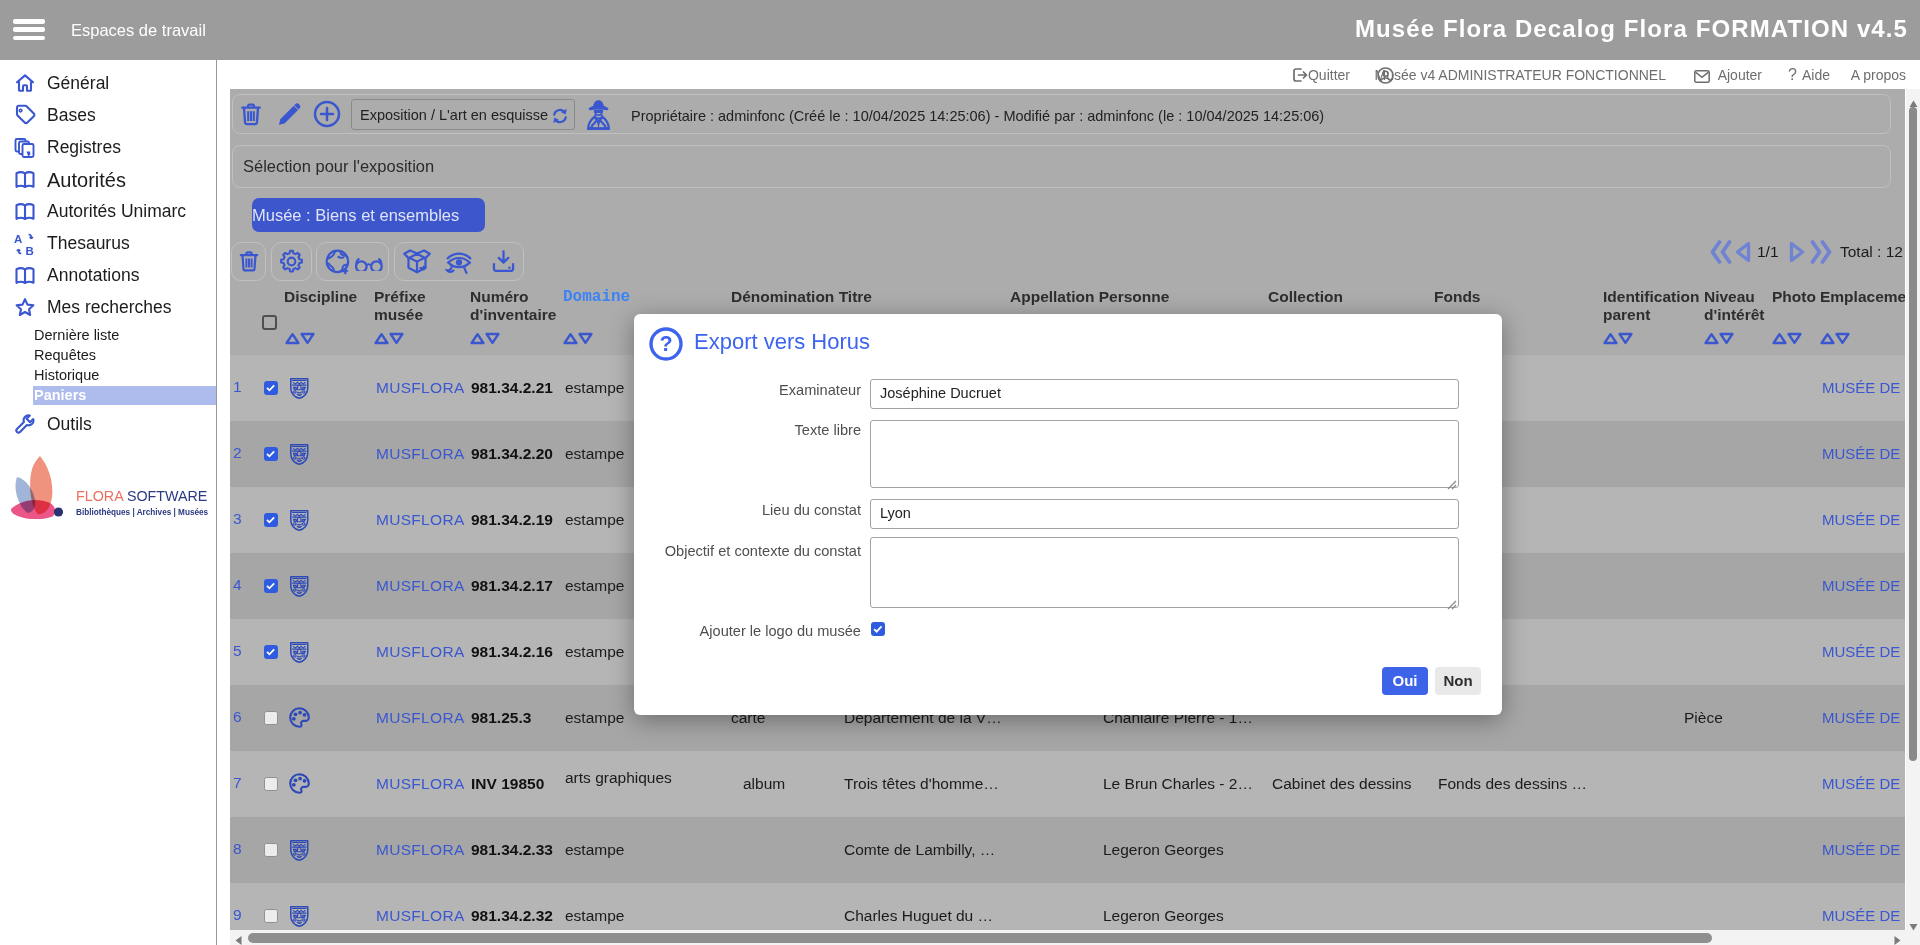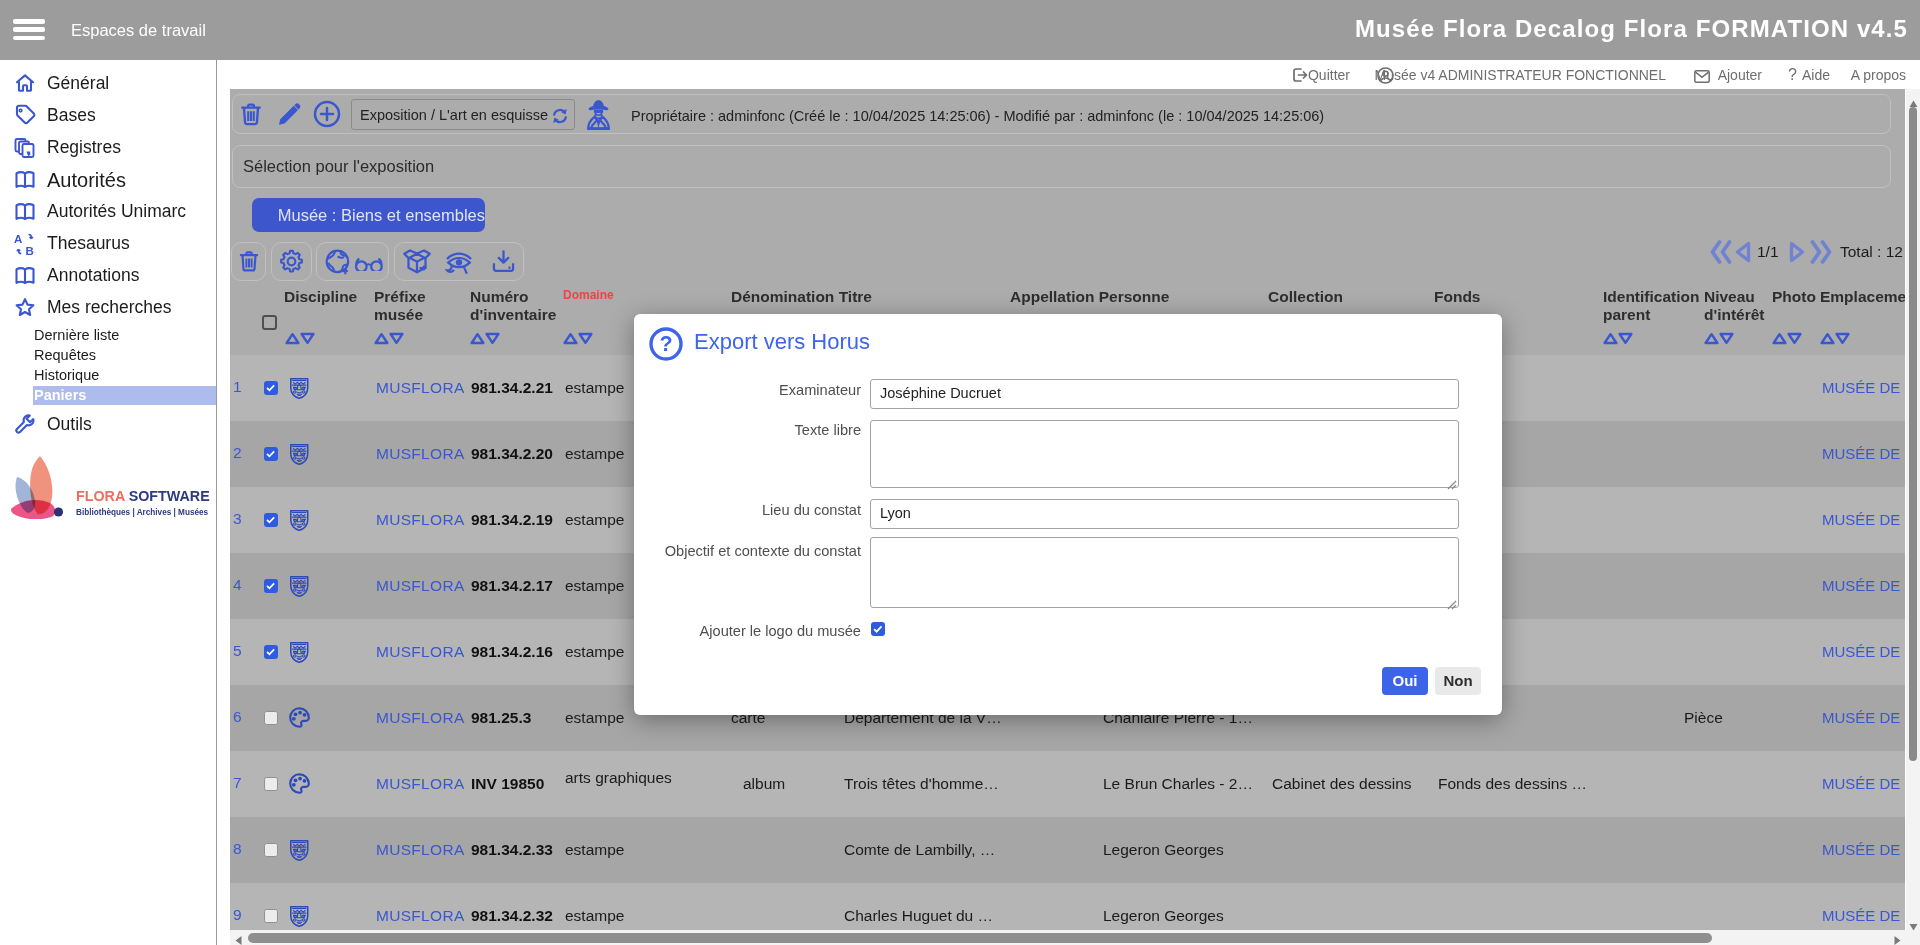"Musée : Biens et ensembles" div { text-align: right -> left }
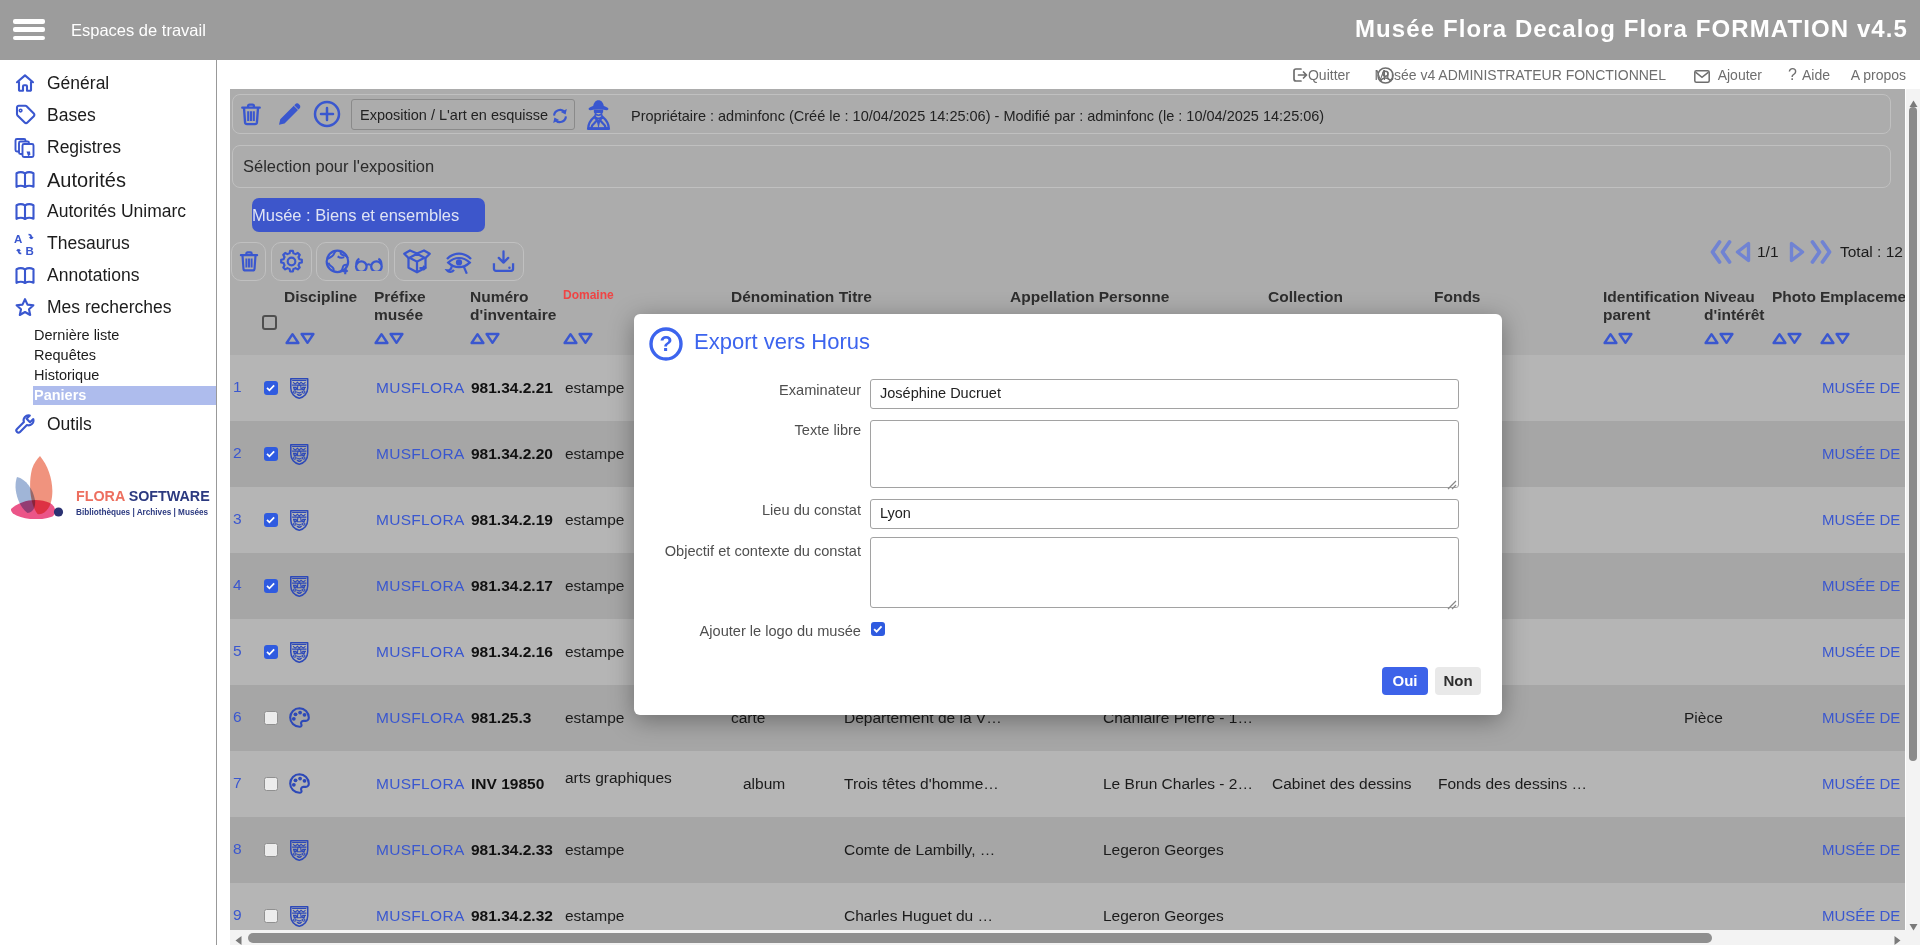"Domaine" div { color: #ef4444 -> #3b82f6; font-family: none -> Liberation Mono, monospace; font-size: 12px -> 16px }
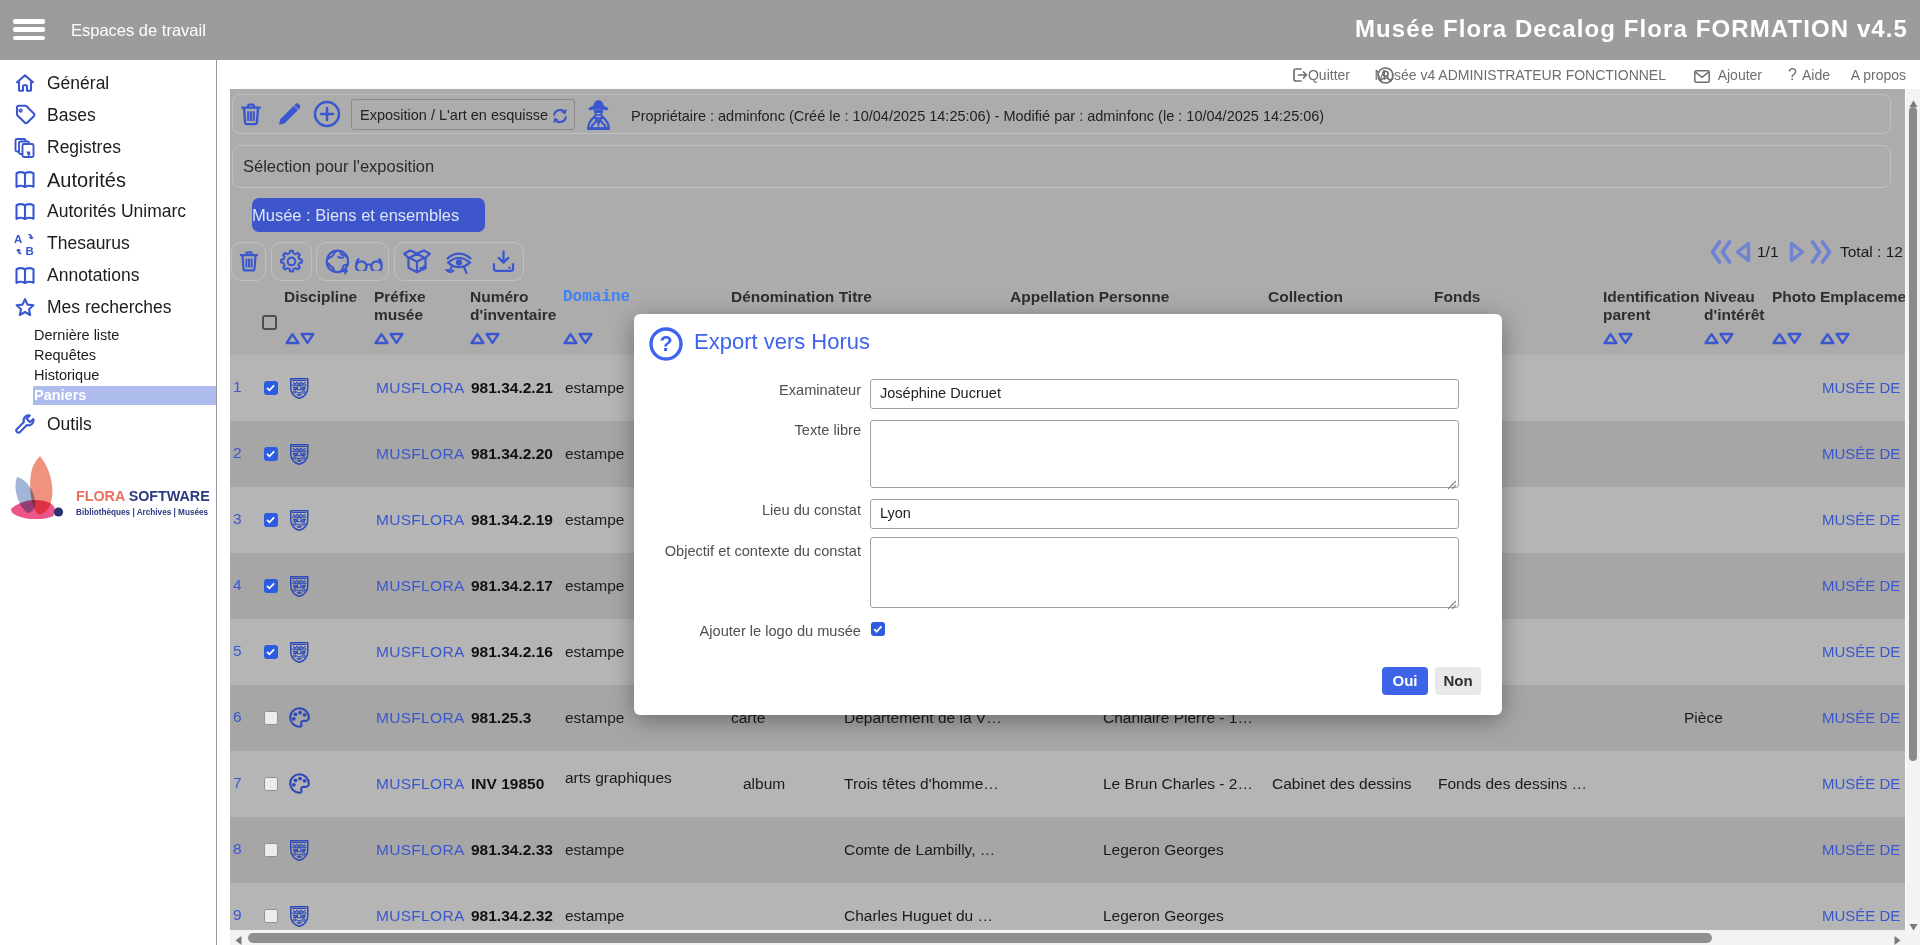"FLORA SOFTWARE" div.abs { font-weight: bold -> normal }
